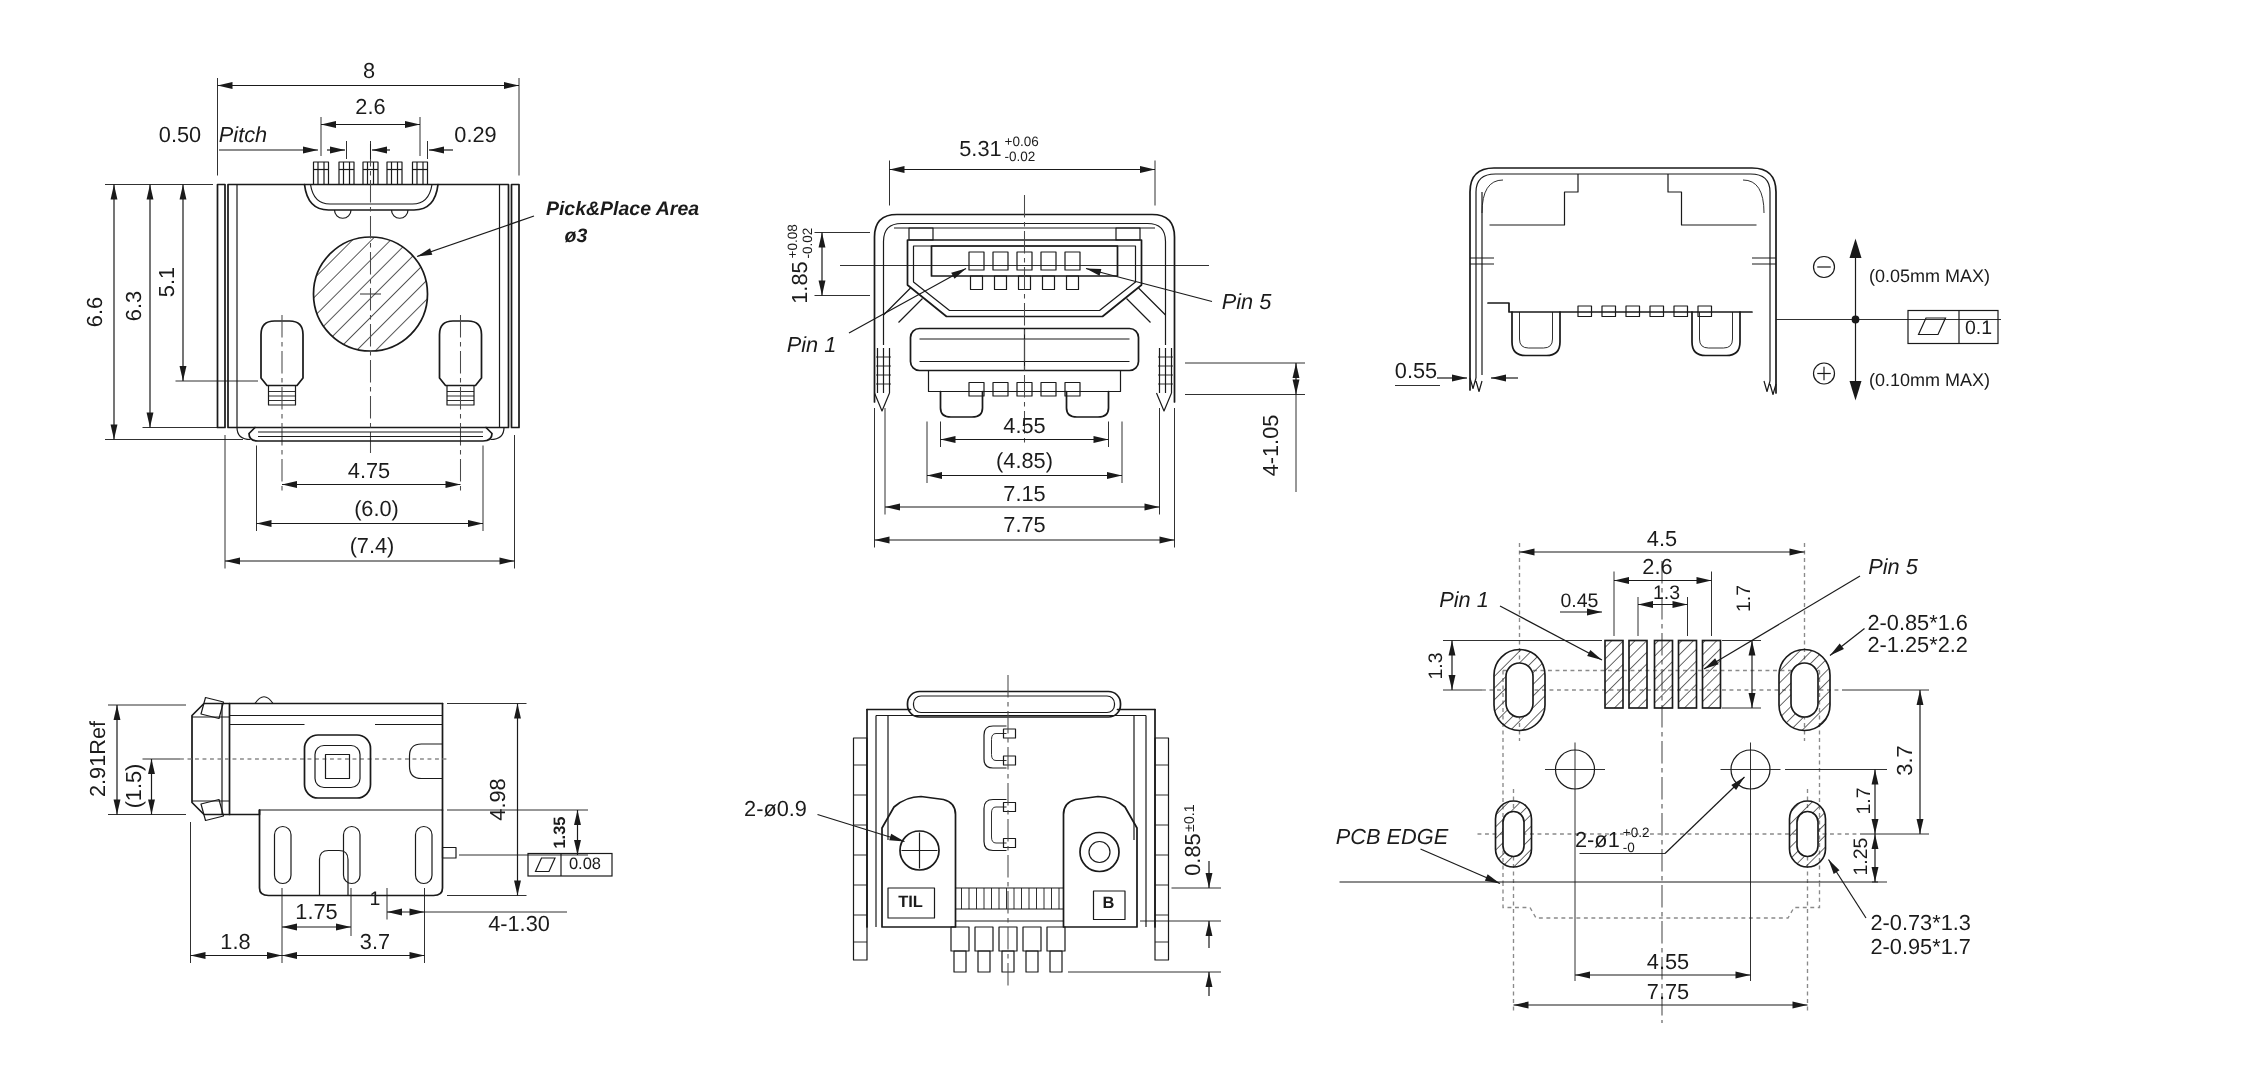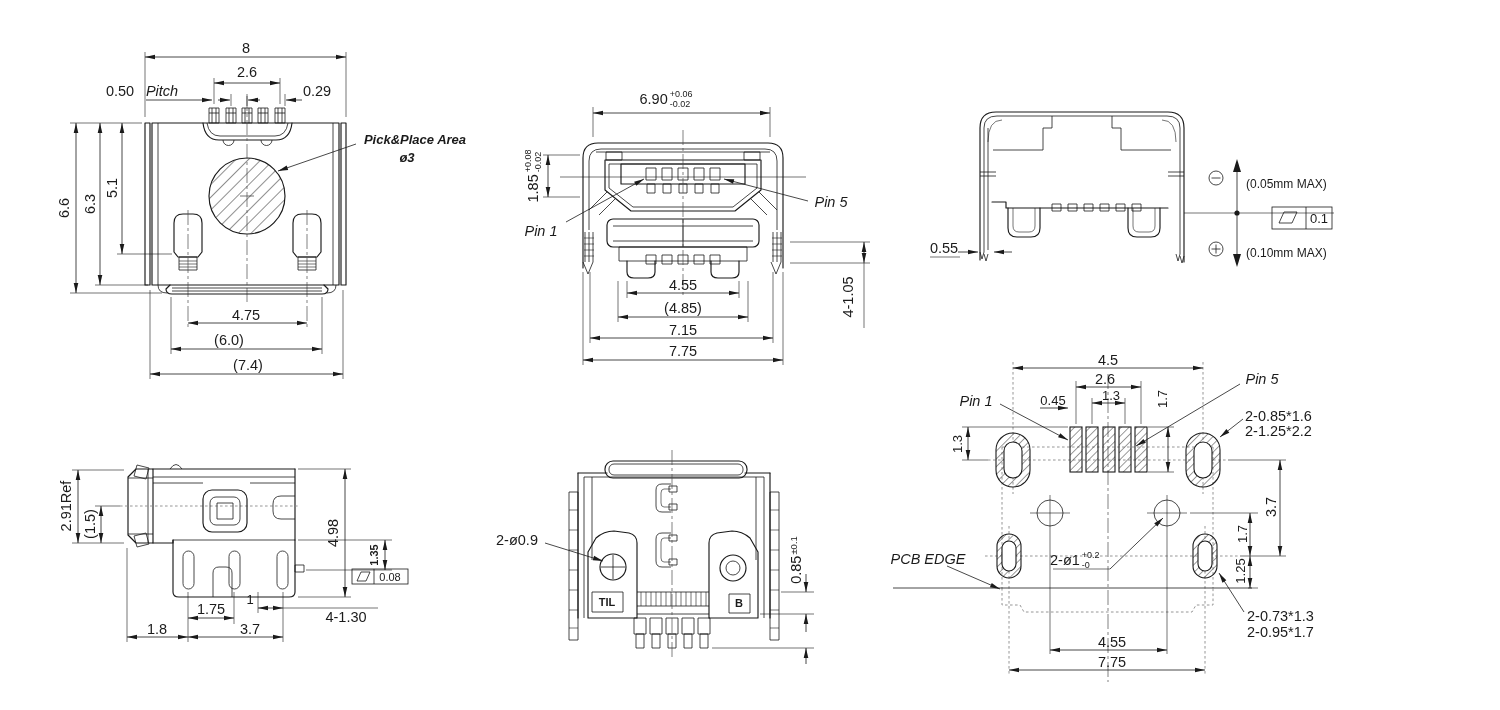"6.90" span { text: 6.90 -> 5.31 }
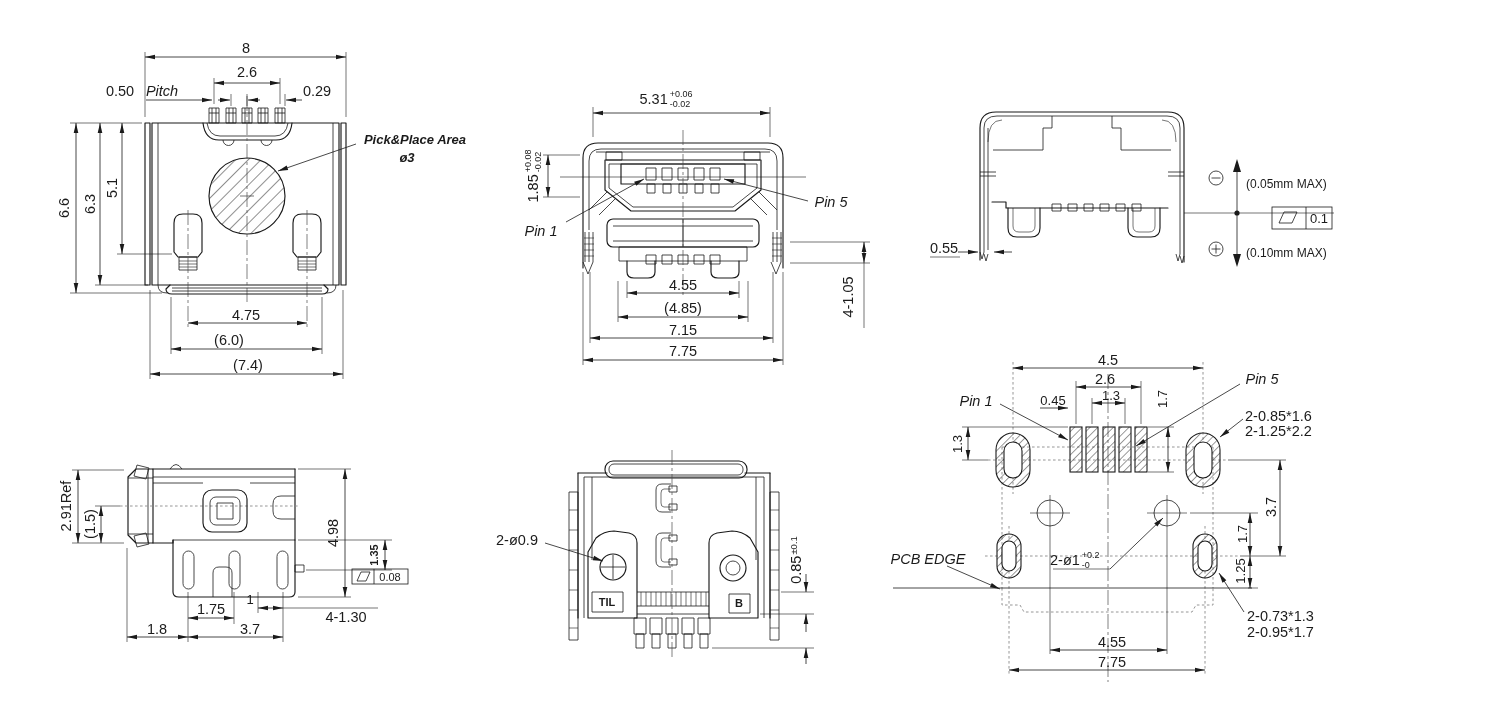"ø3" div.lbl { left: 407px -> 384px }
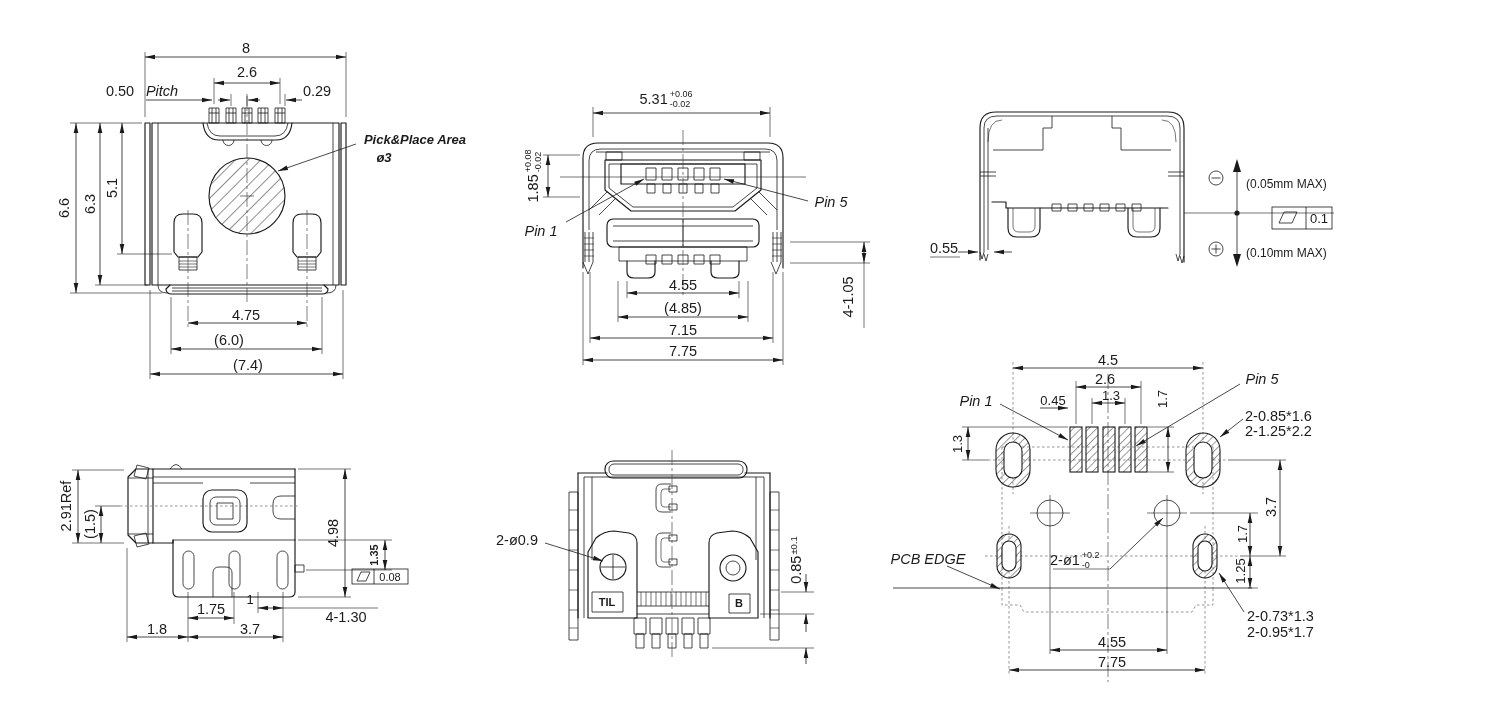"(6.0)" div.lbl { left: 229px -> 251px }
